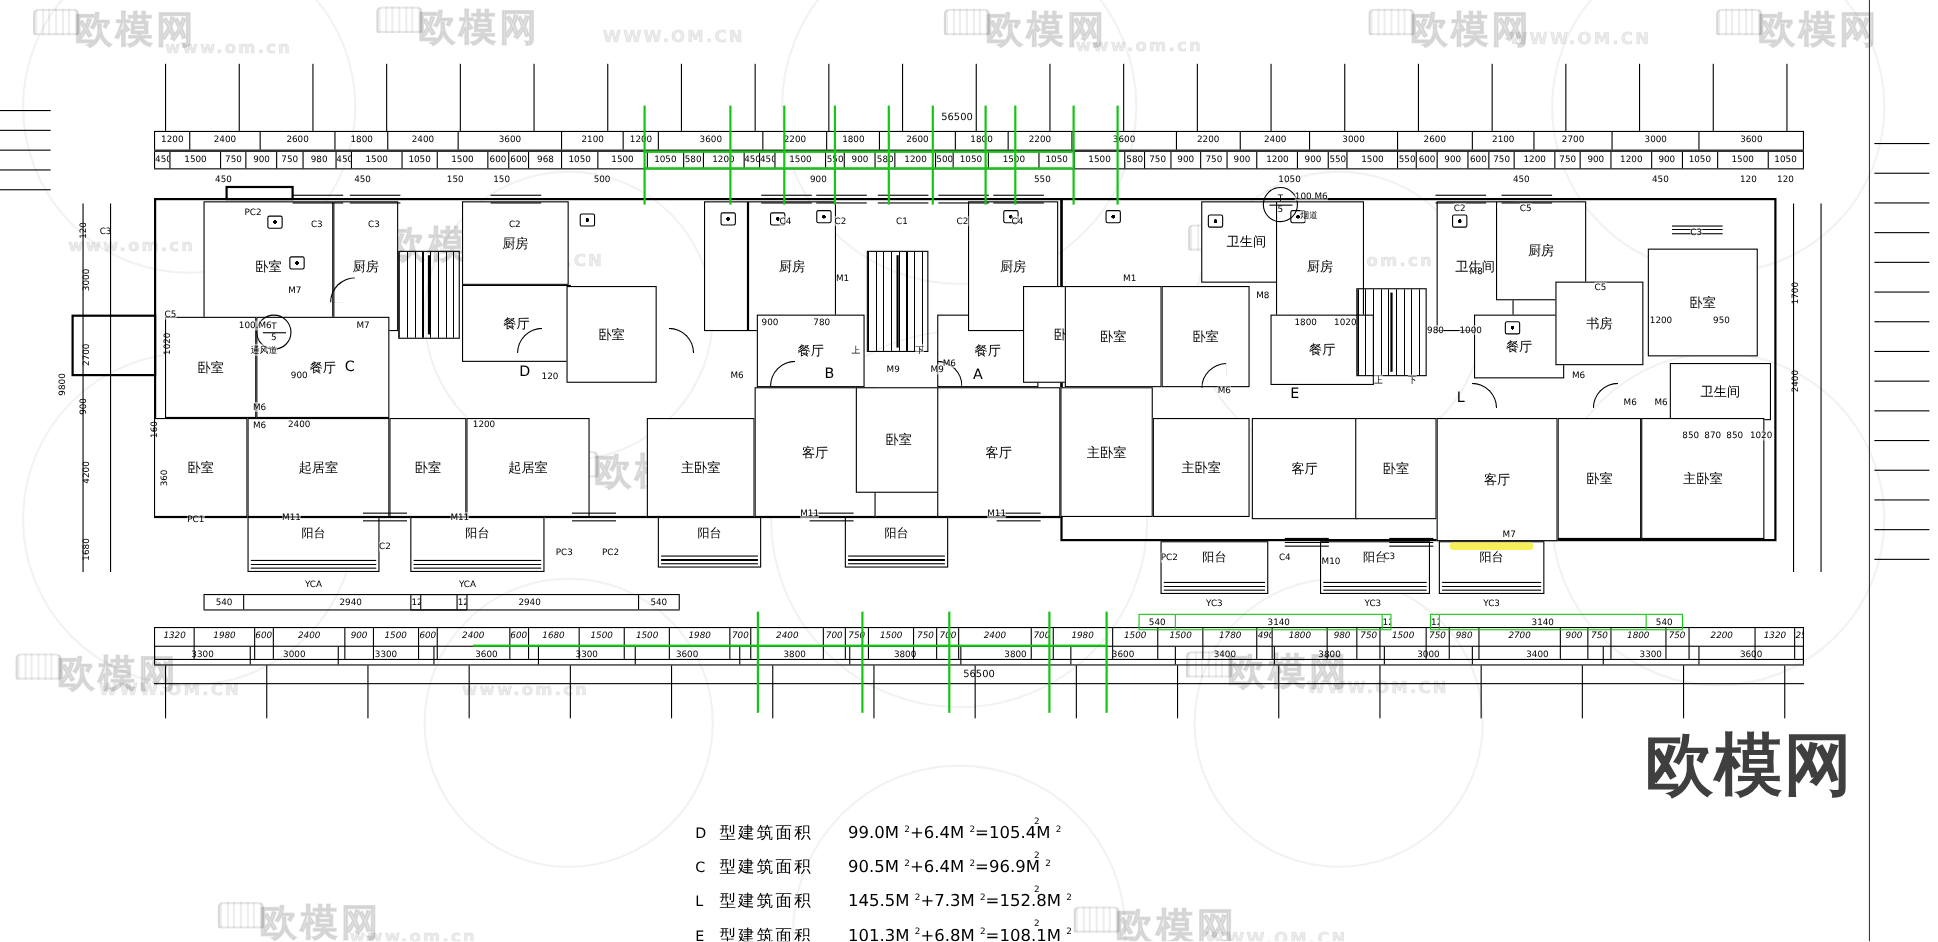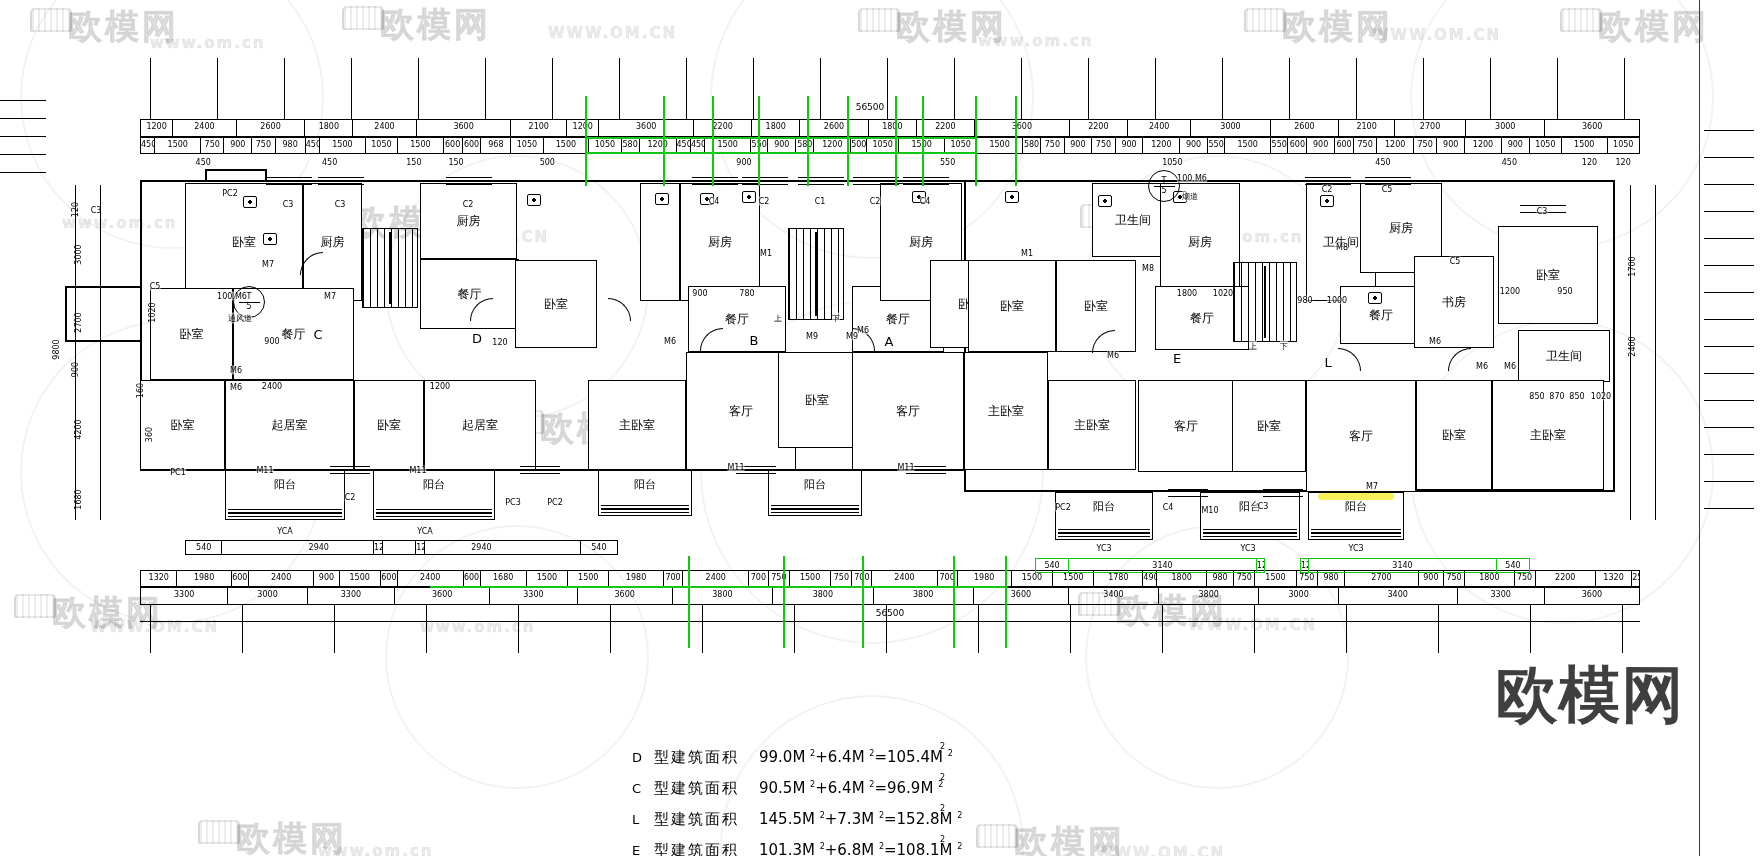"书房" div.room { height: 92px -> 76px }
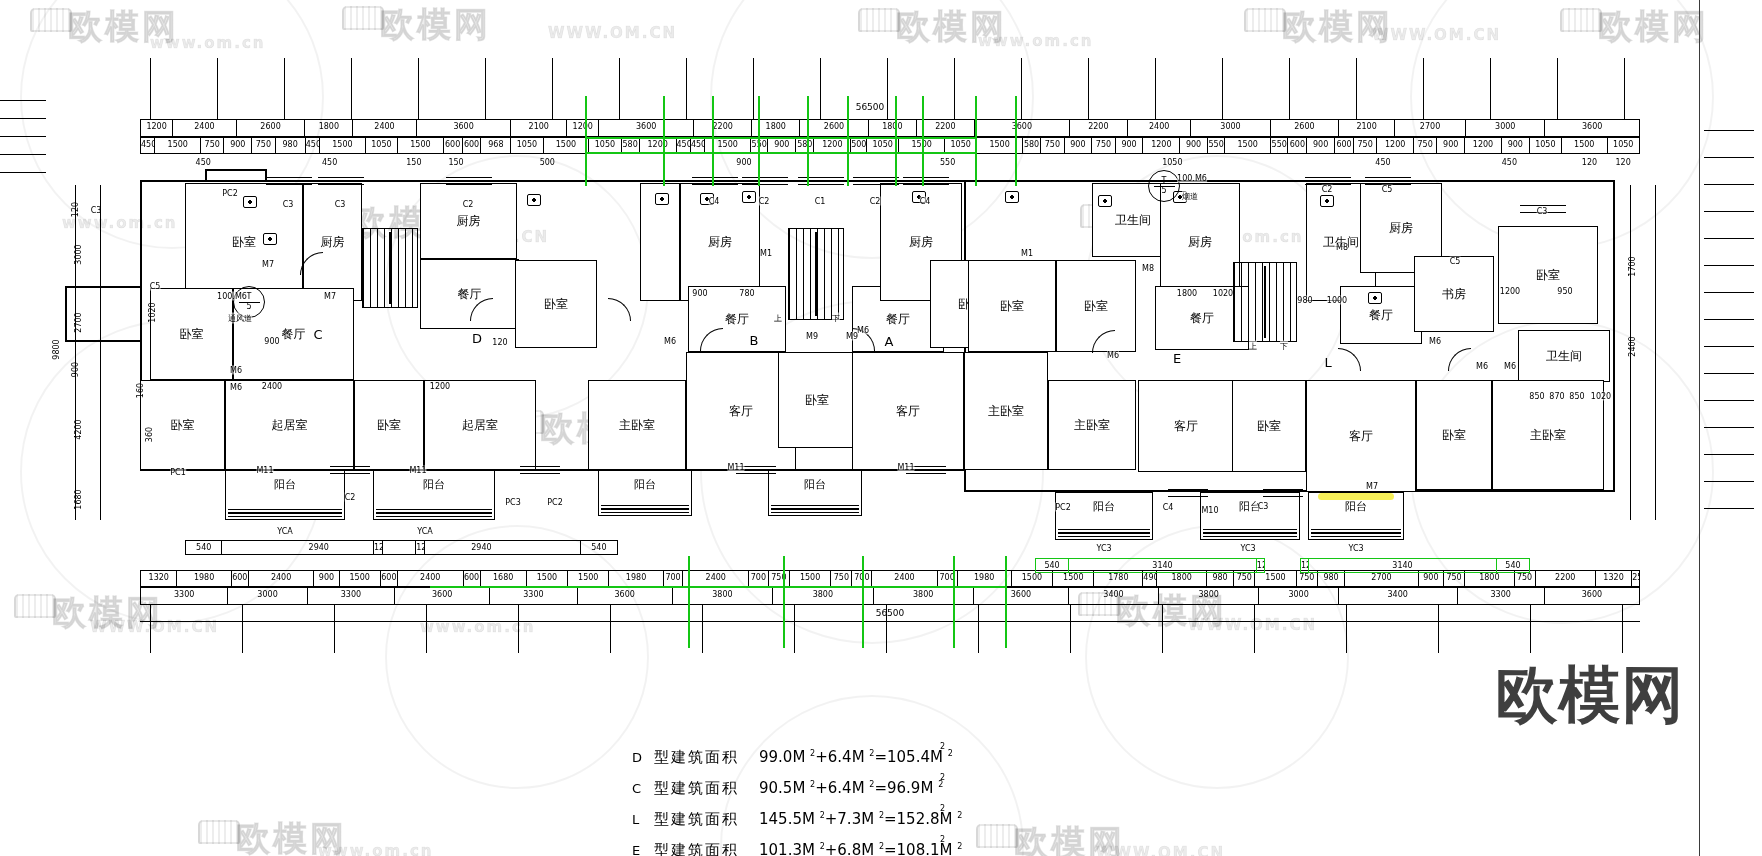"1320" div.dimrow { font-style: none -> italic; height: 17px -> 30px }
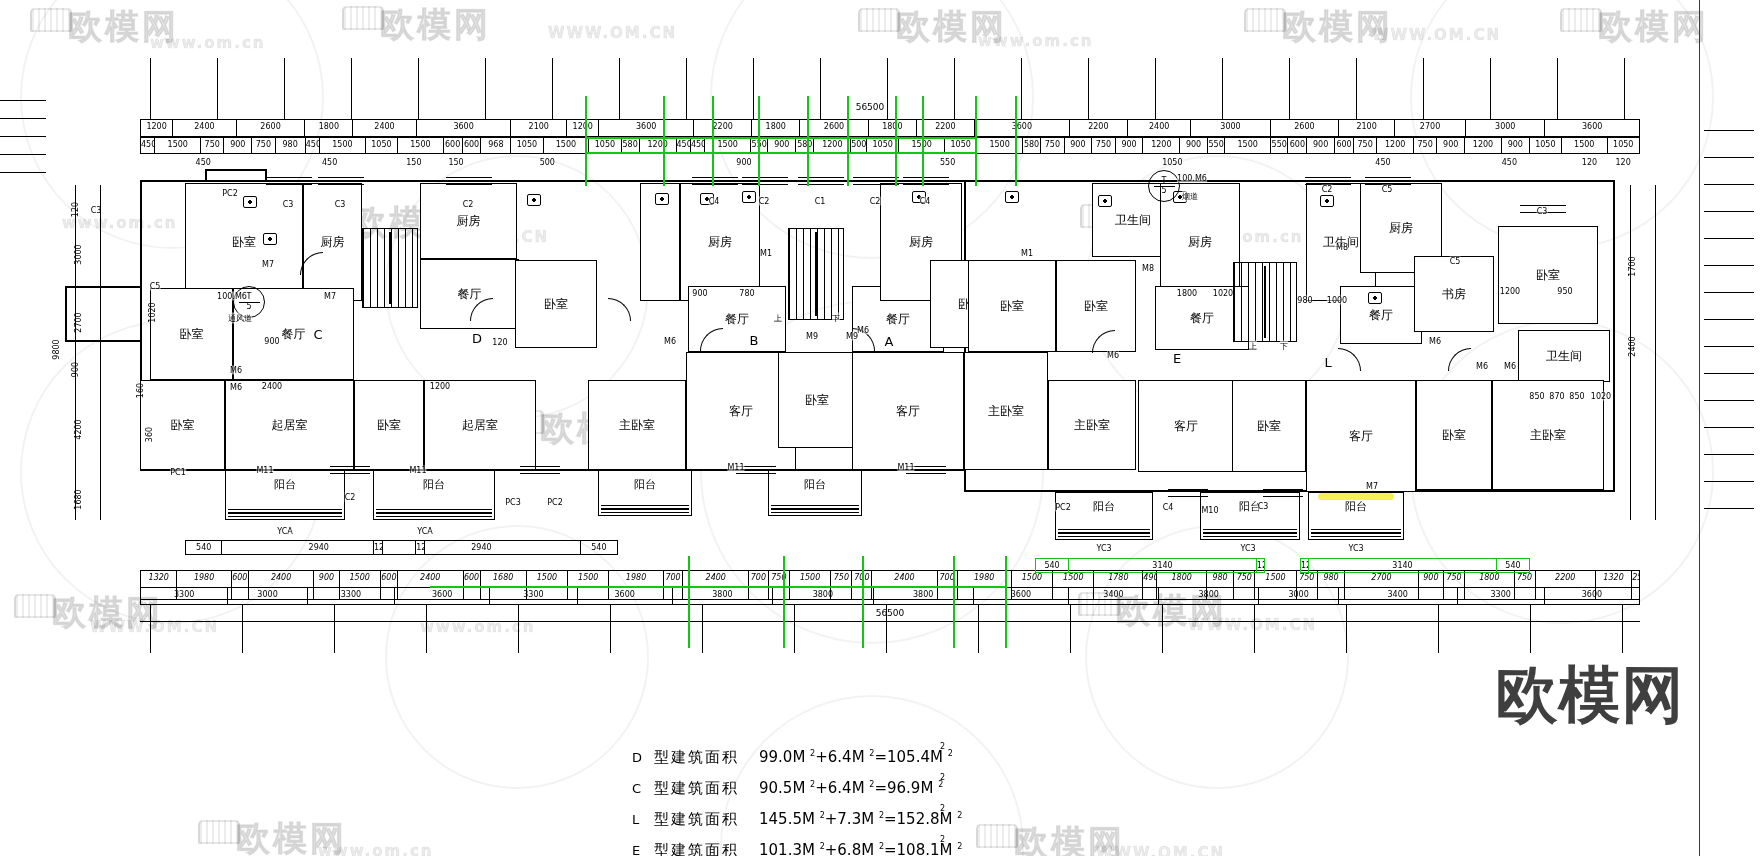"型建筑面积" .area-row .lab { margin-right: 20px -> 32px }
